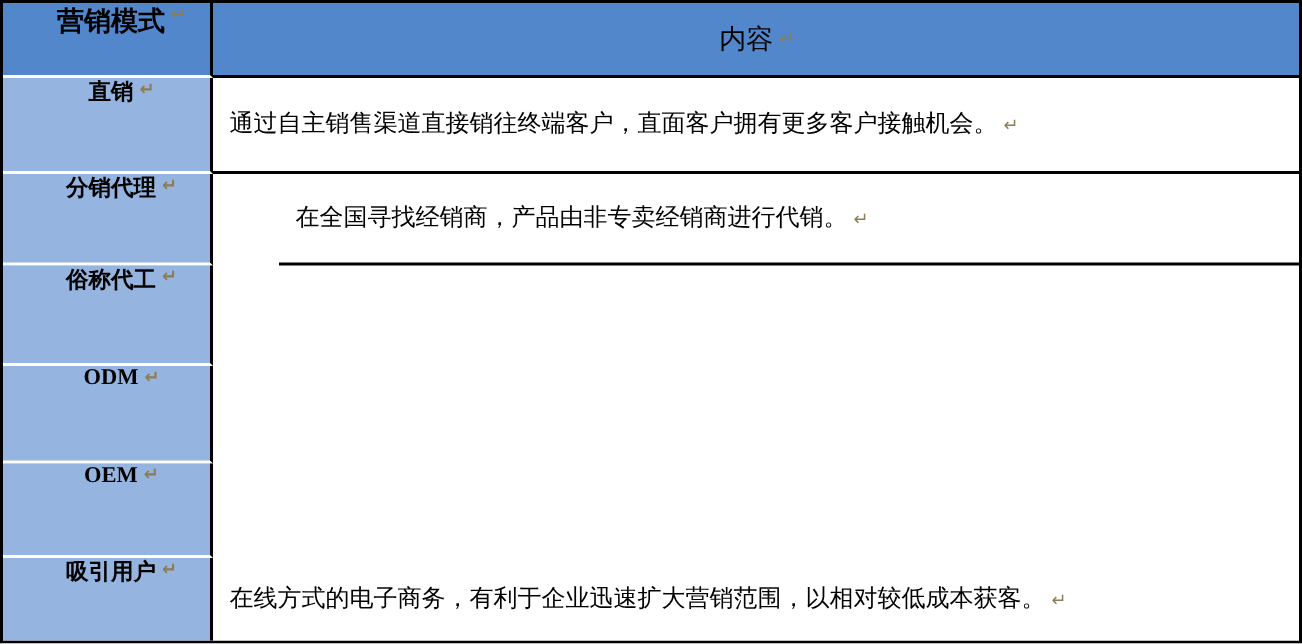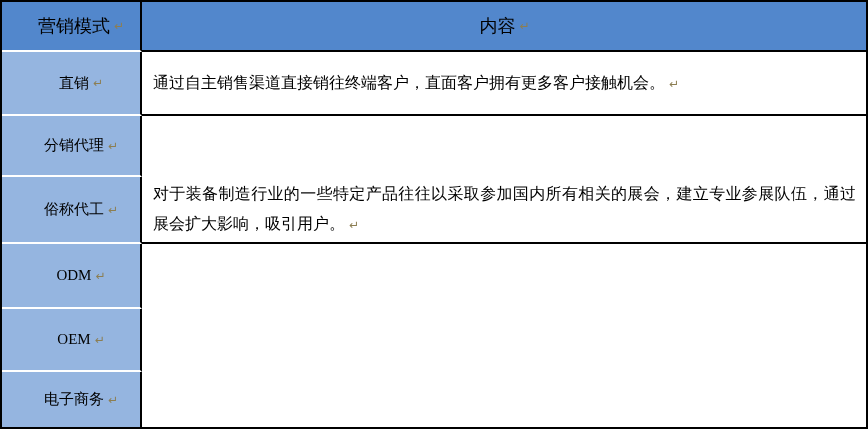"营销模式" .label-cell { align-items: center -> none; font-weight: normal -> bold }
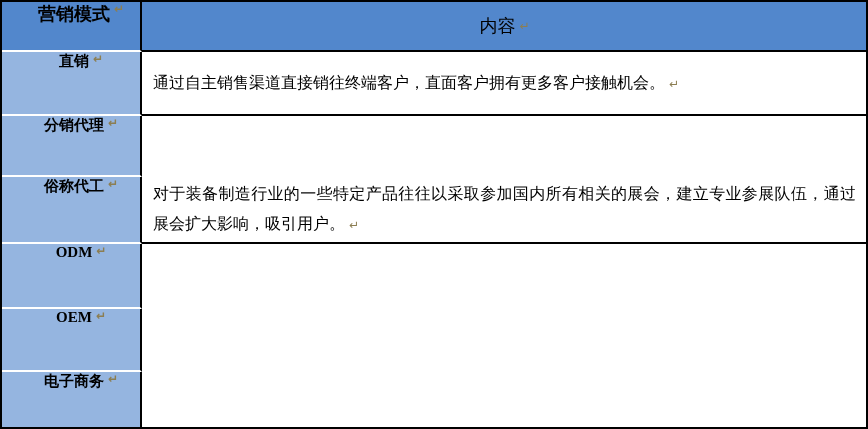"在全国寻找经销商，产品由非专卖经销商进行代销。 ↵" div.cell { html: none -> <div> <div><span>在全国寻找经销商，产品由非专卖经销商进行代销。</span><span>↵</span></div> </div> }
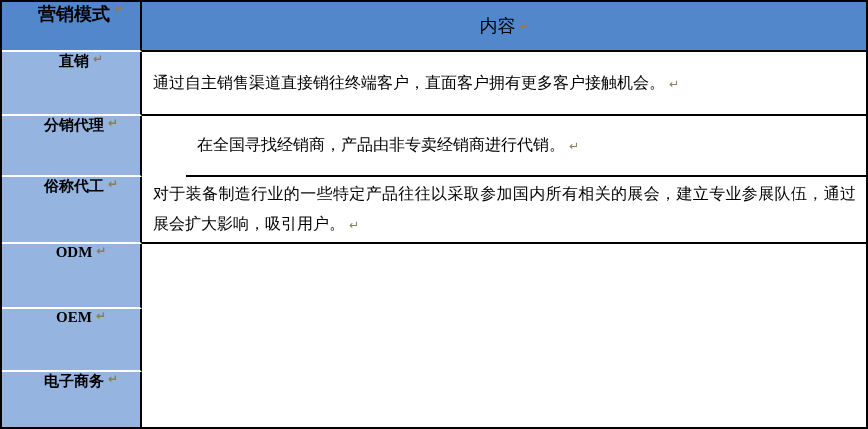"对于装备制造行业的一些特定产品往往以采取参加国内所有相关的展会，建立专业参展队伍" div.cell { html: <div> <div><span>对于装备制造行业的一些特定产品往往以采取参加国内所有相关的展会，建立专业参展队伍，通过展会扩大影响，吸引用户。</span><span>↵</span></div> </div> -> none }
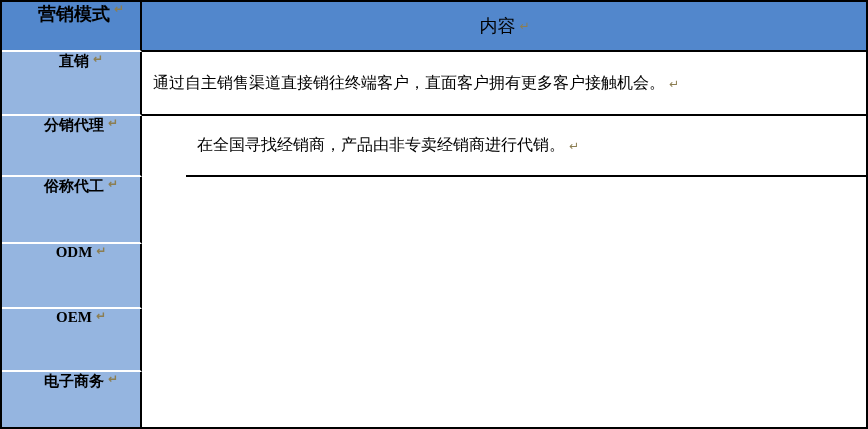"电子商务" span.label-text { text: 电子商务 -> 吸引用户 }
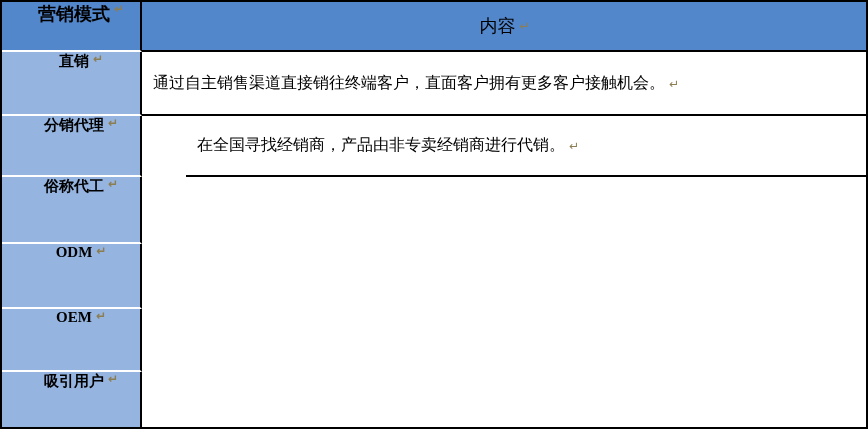"在线方式的电子商务，有利于企业迅速扩大营销范围，以相对较低成本获客。 ↵" div.cell { html: none -> <div> <div><span>在线方式的电子商务，有利于企业迅速扩大营销范围，以相对较低成本获客。</span><span>↵</span></div> </div> }
